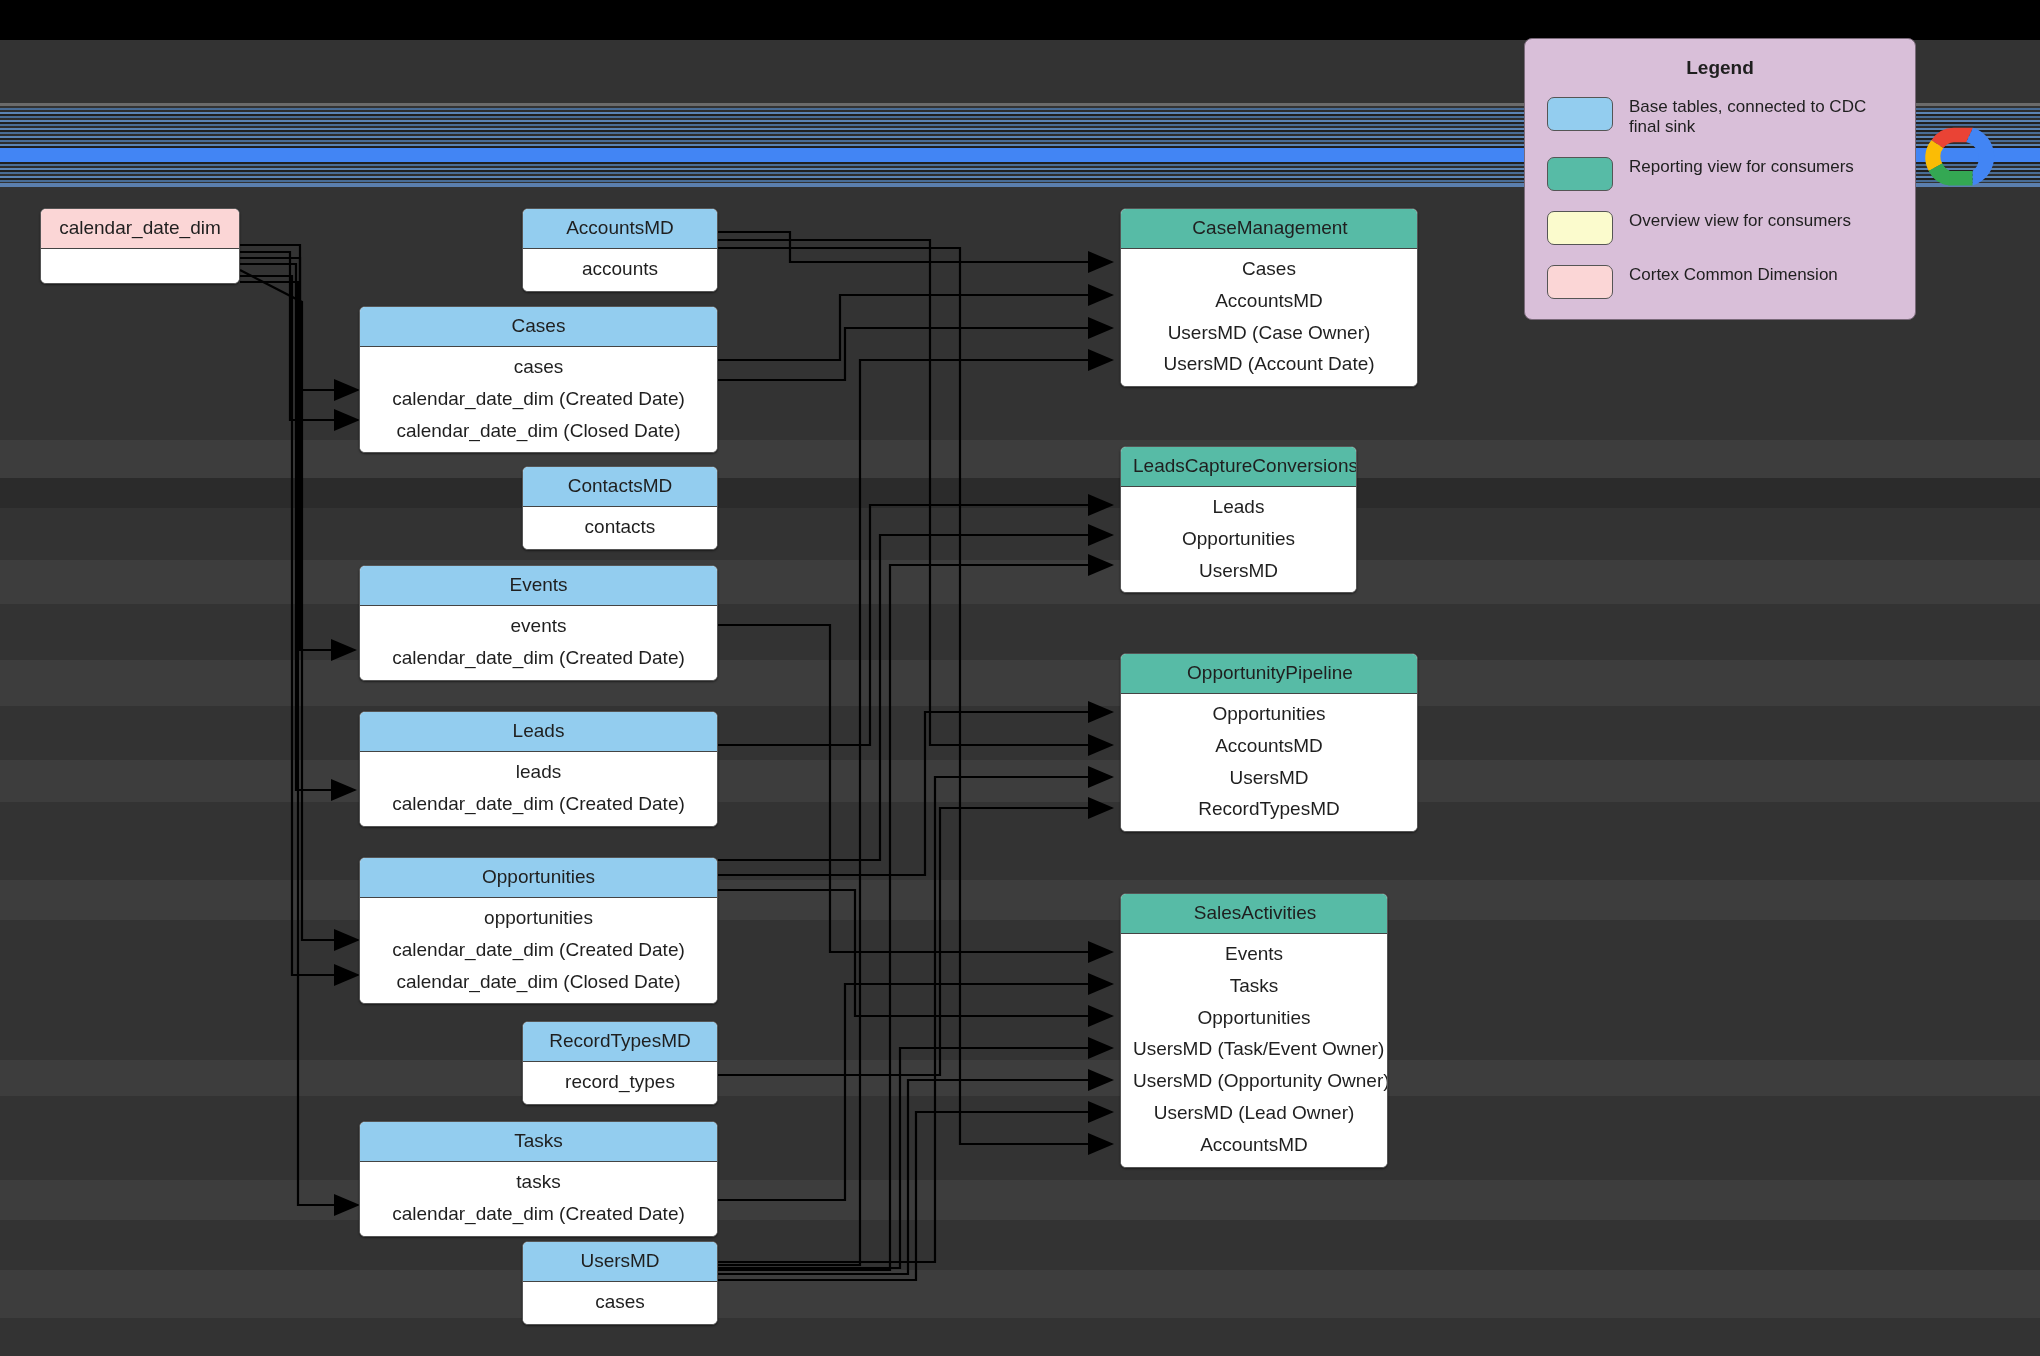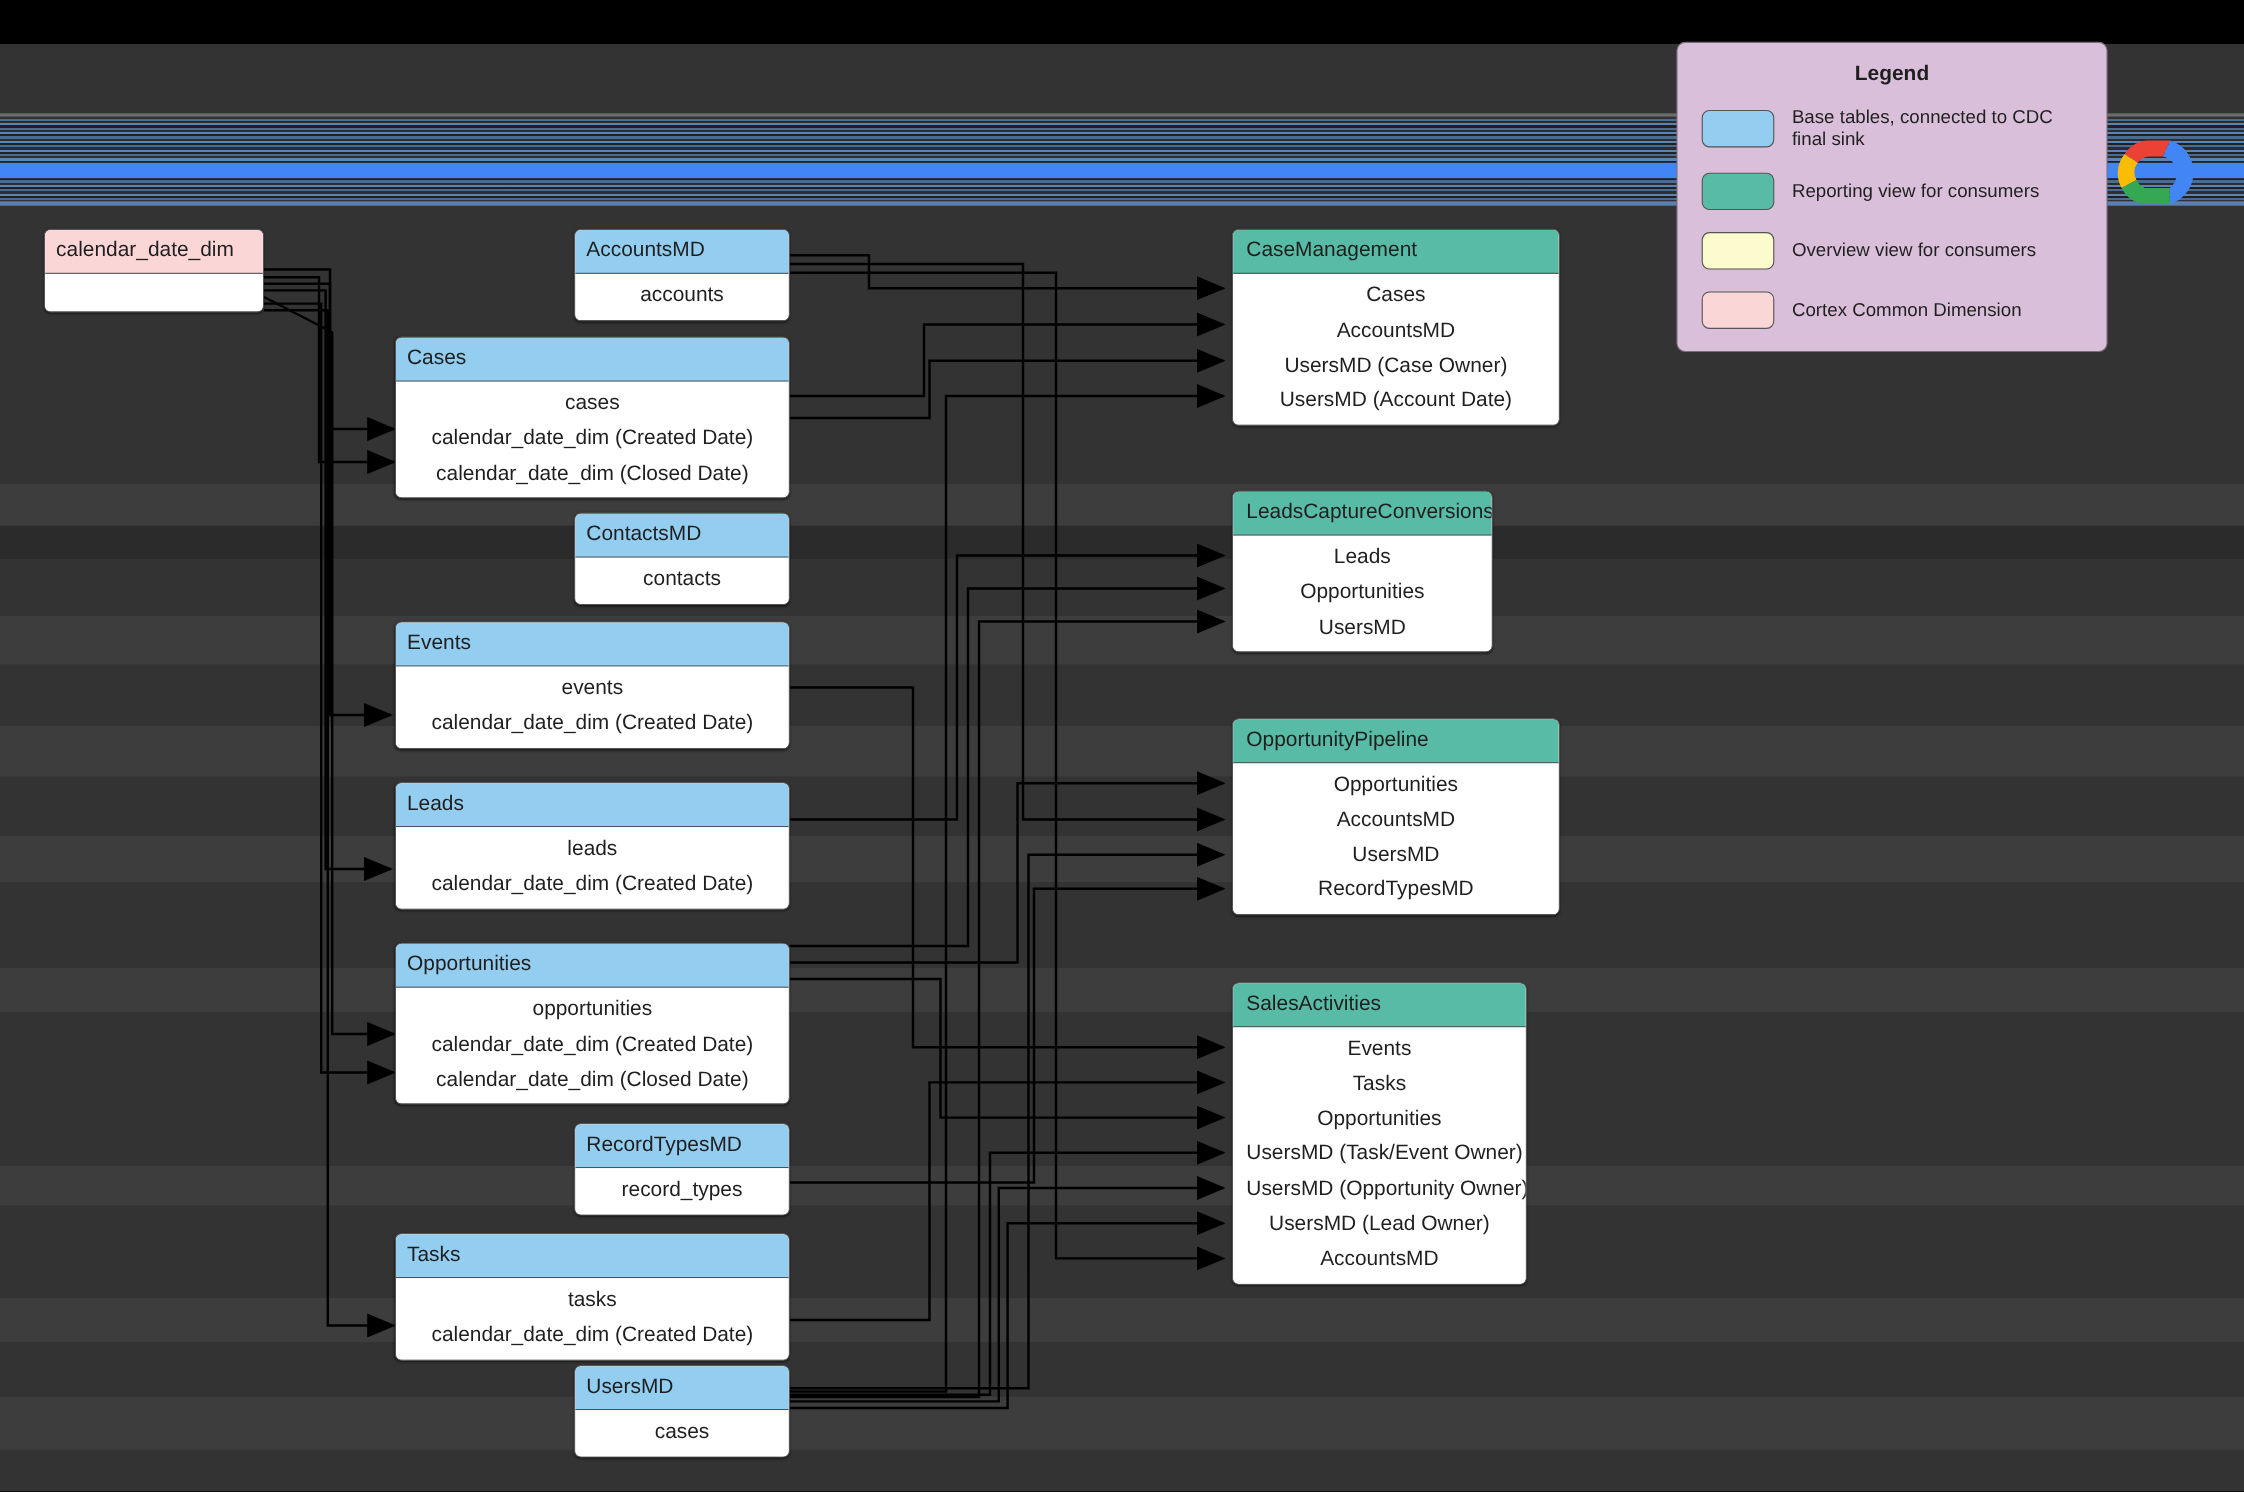"Base tables, connected to CDC" .lg-row { align-items: center -> flex-start }
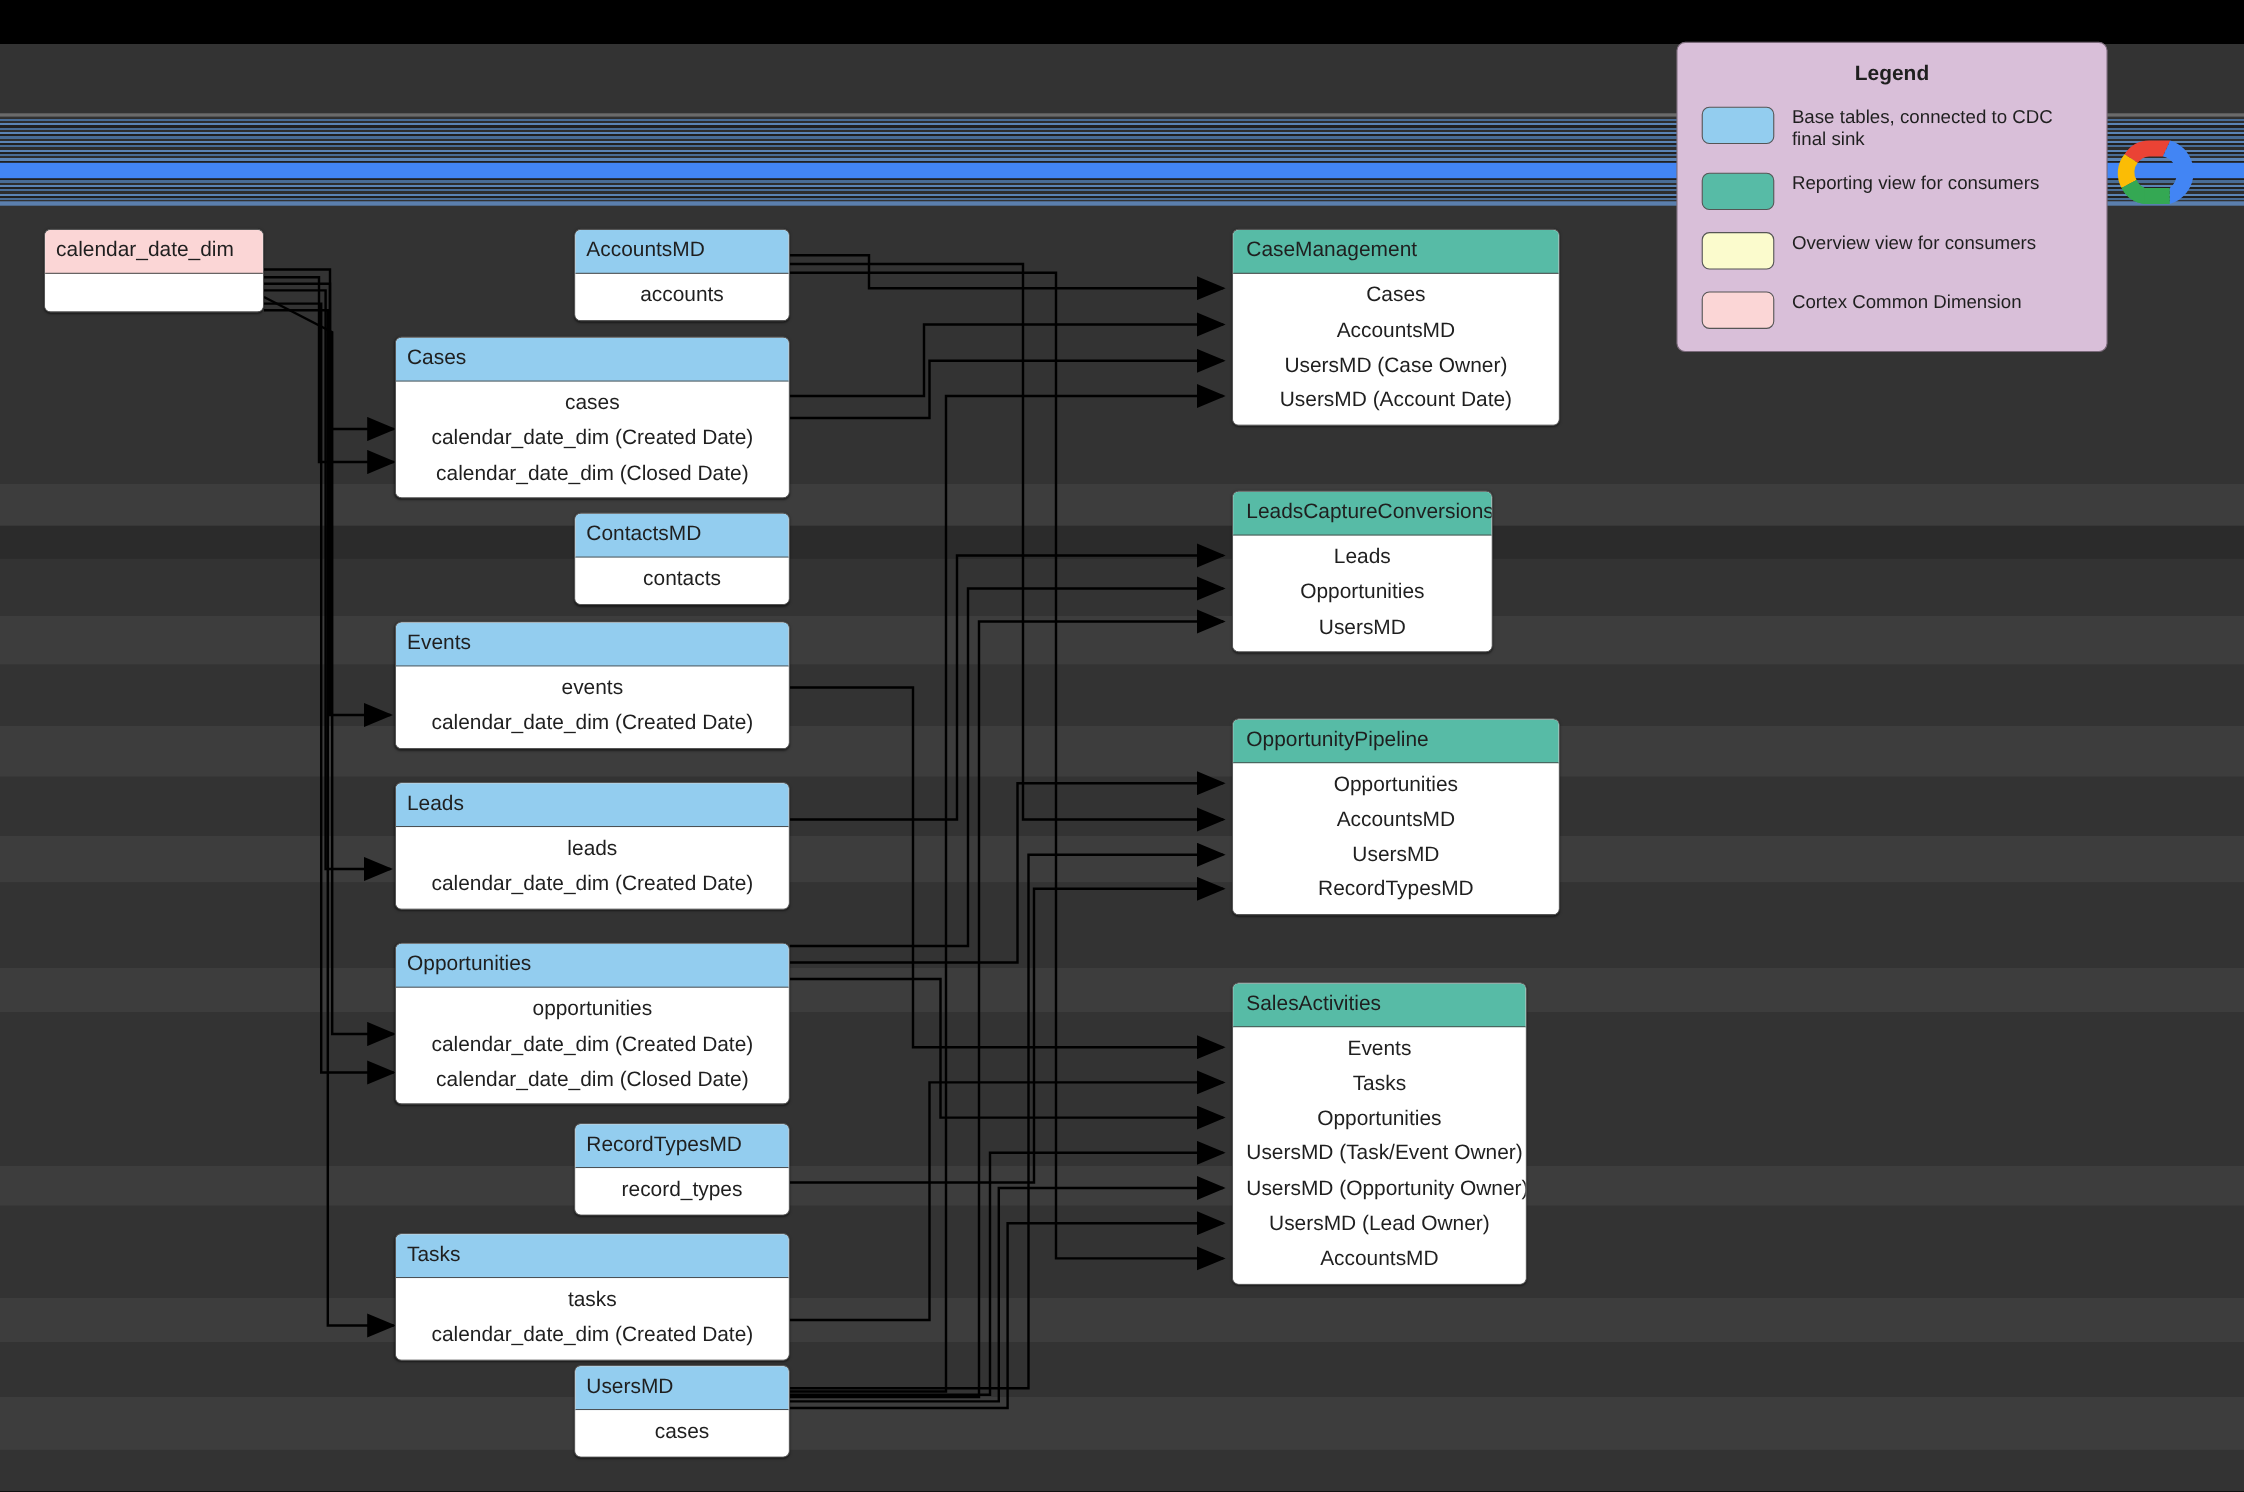"calendar_date_dim" .node .hdr { text-align: none -> center }
